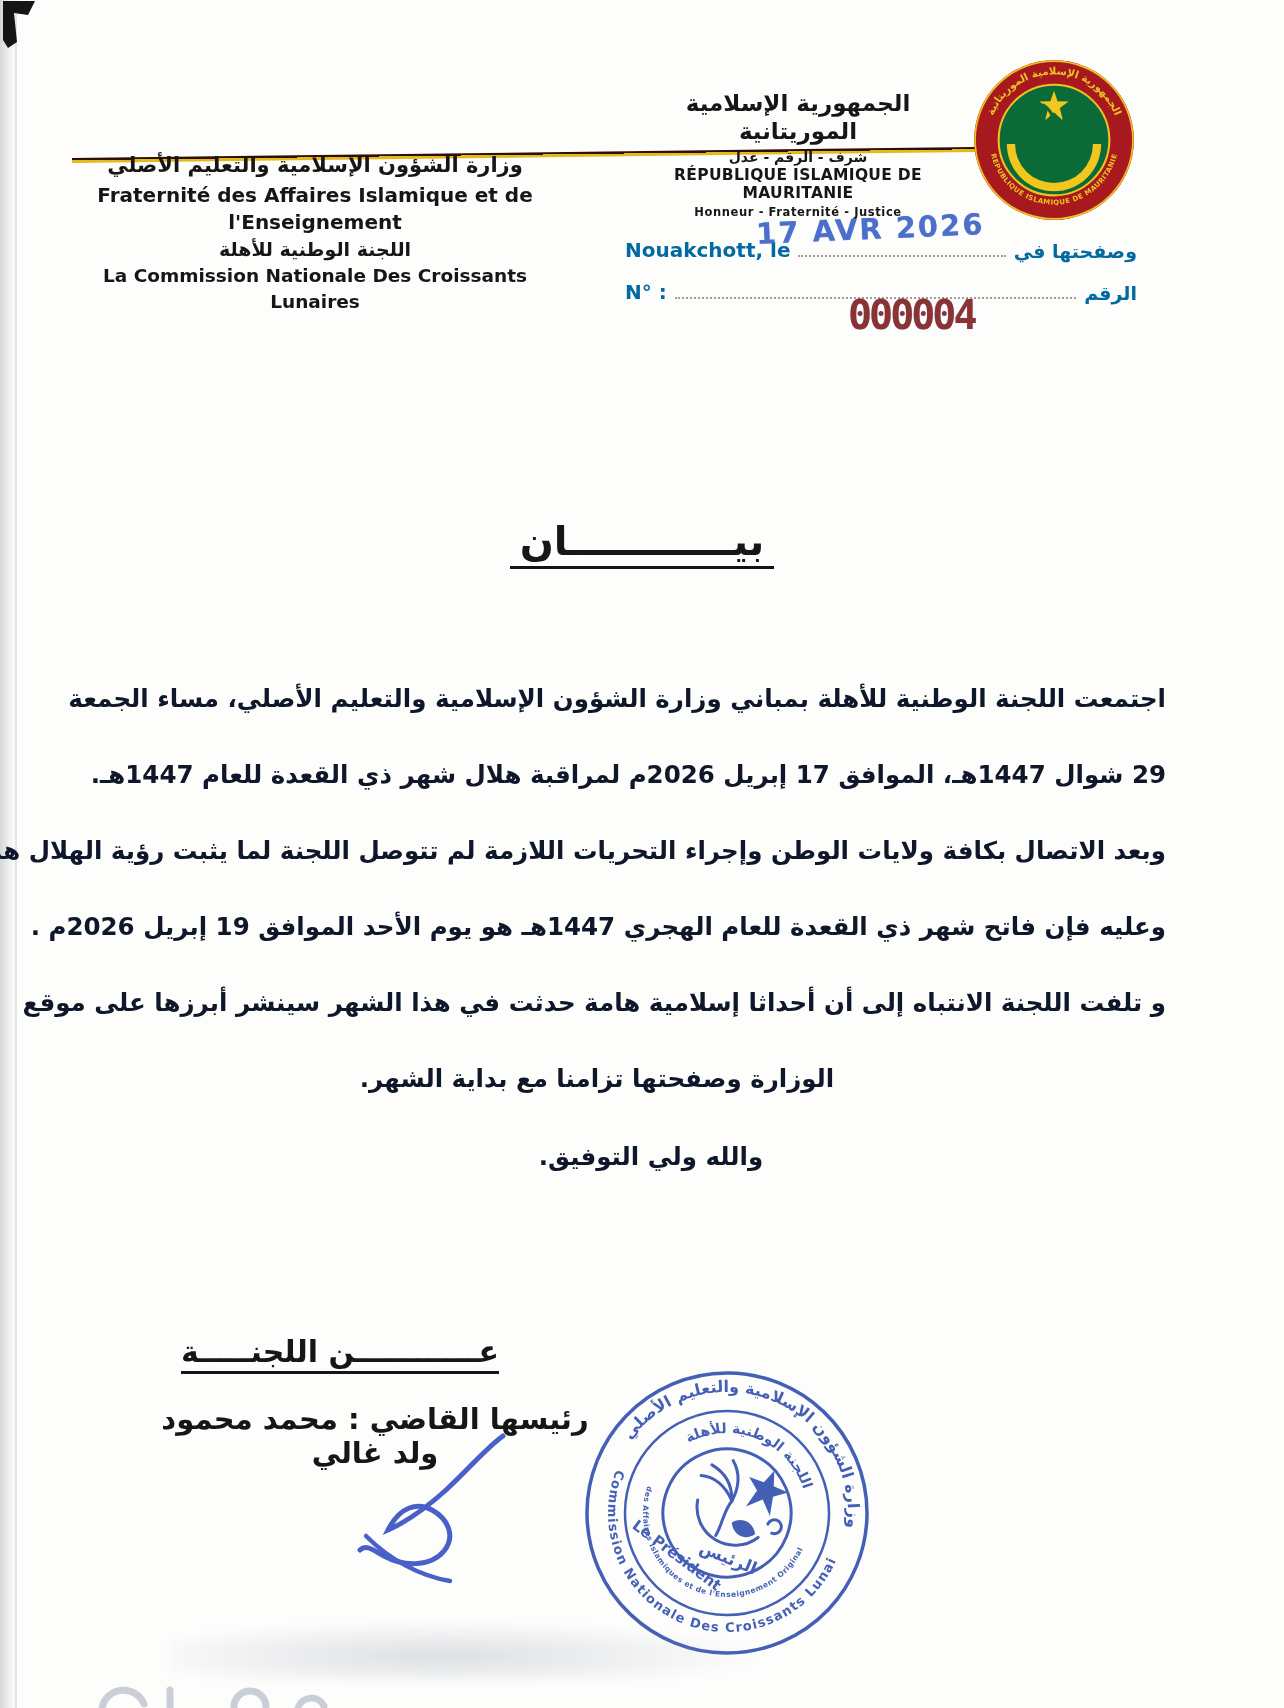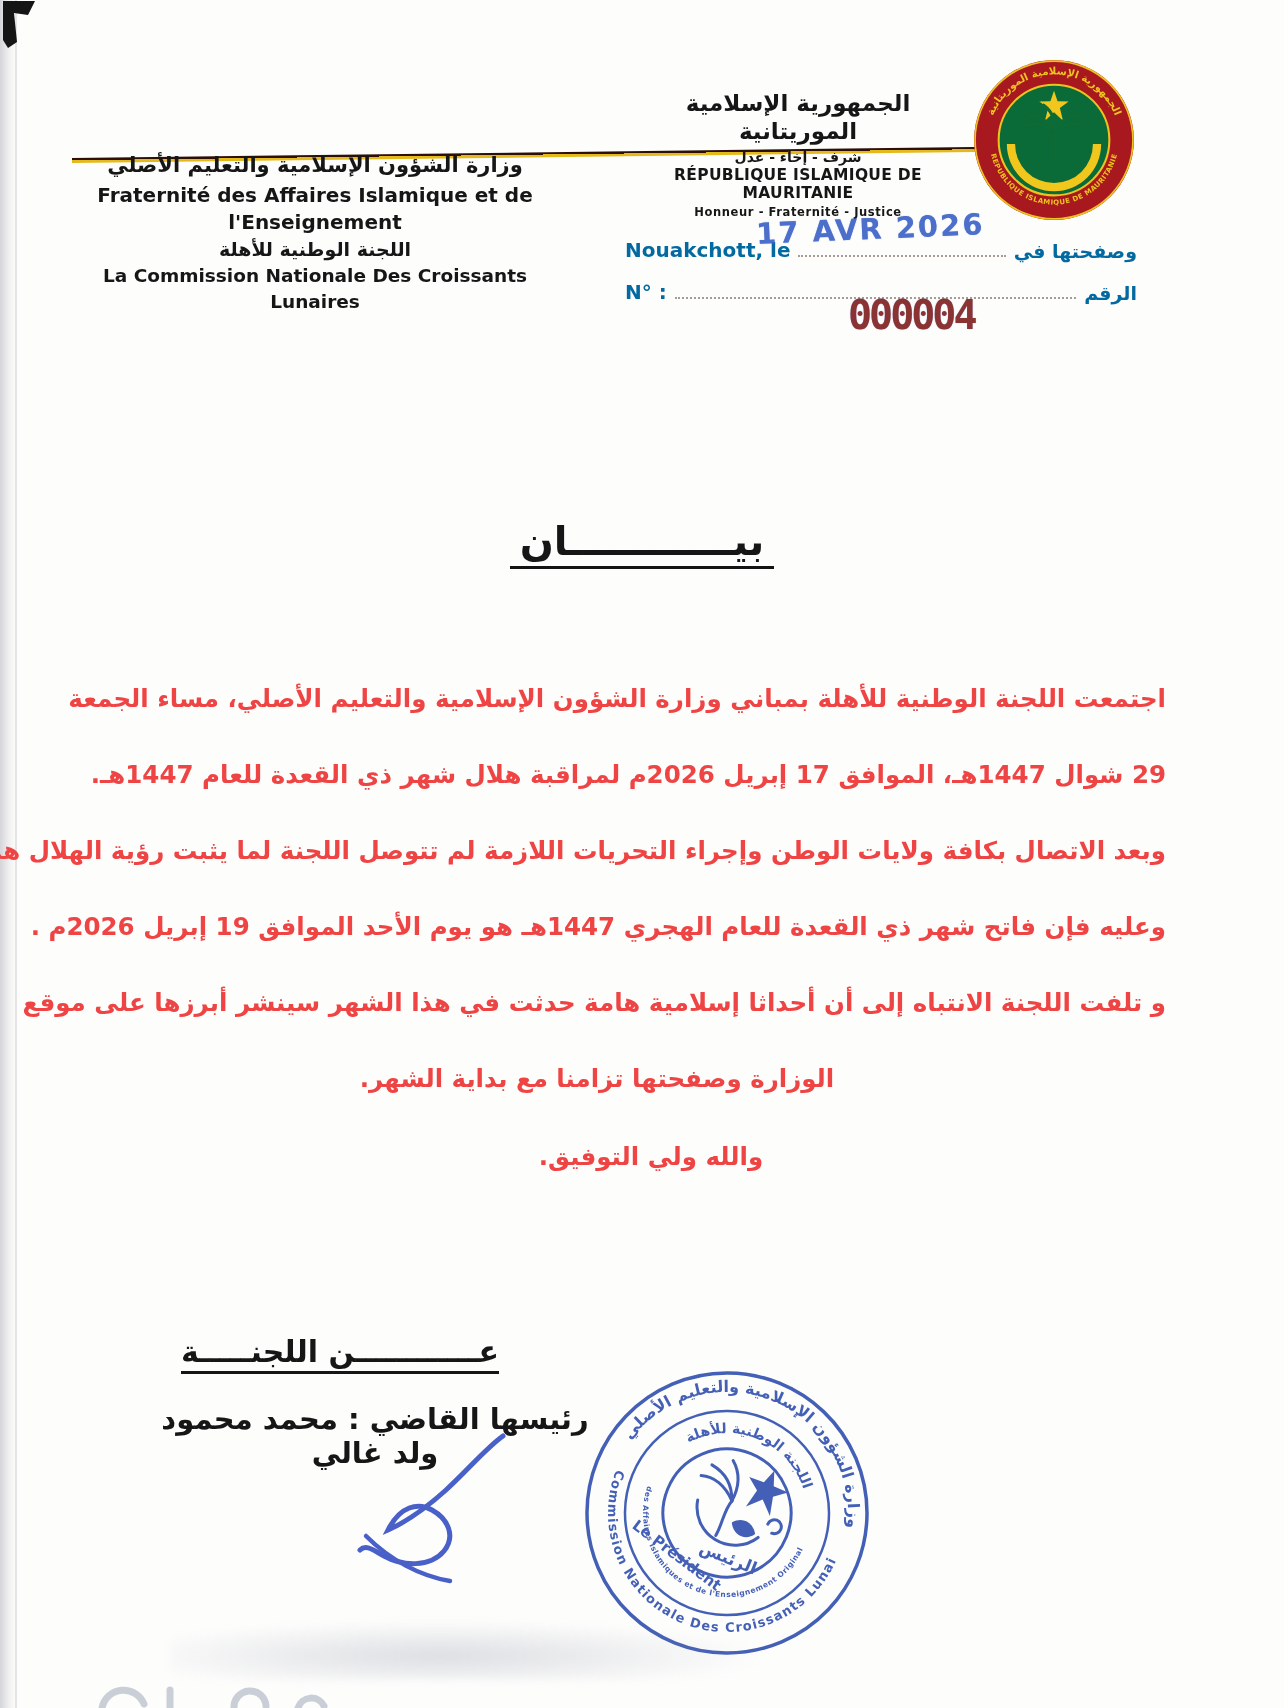"شرف - إخاء - عدل" div.motto { text: إخاء -> الرقم }
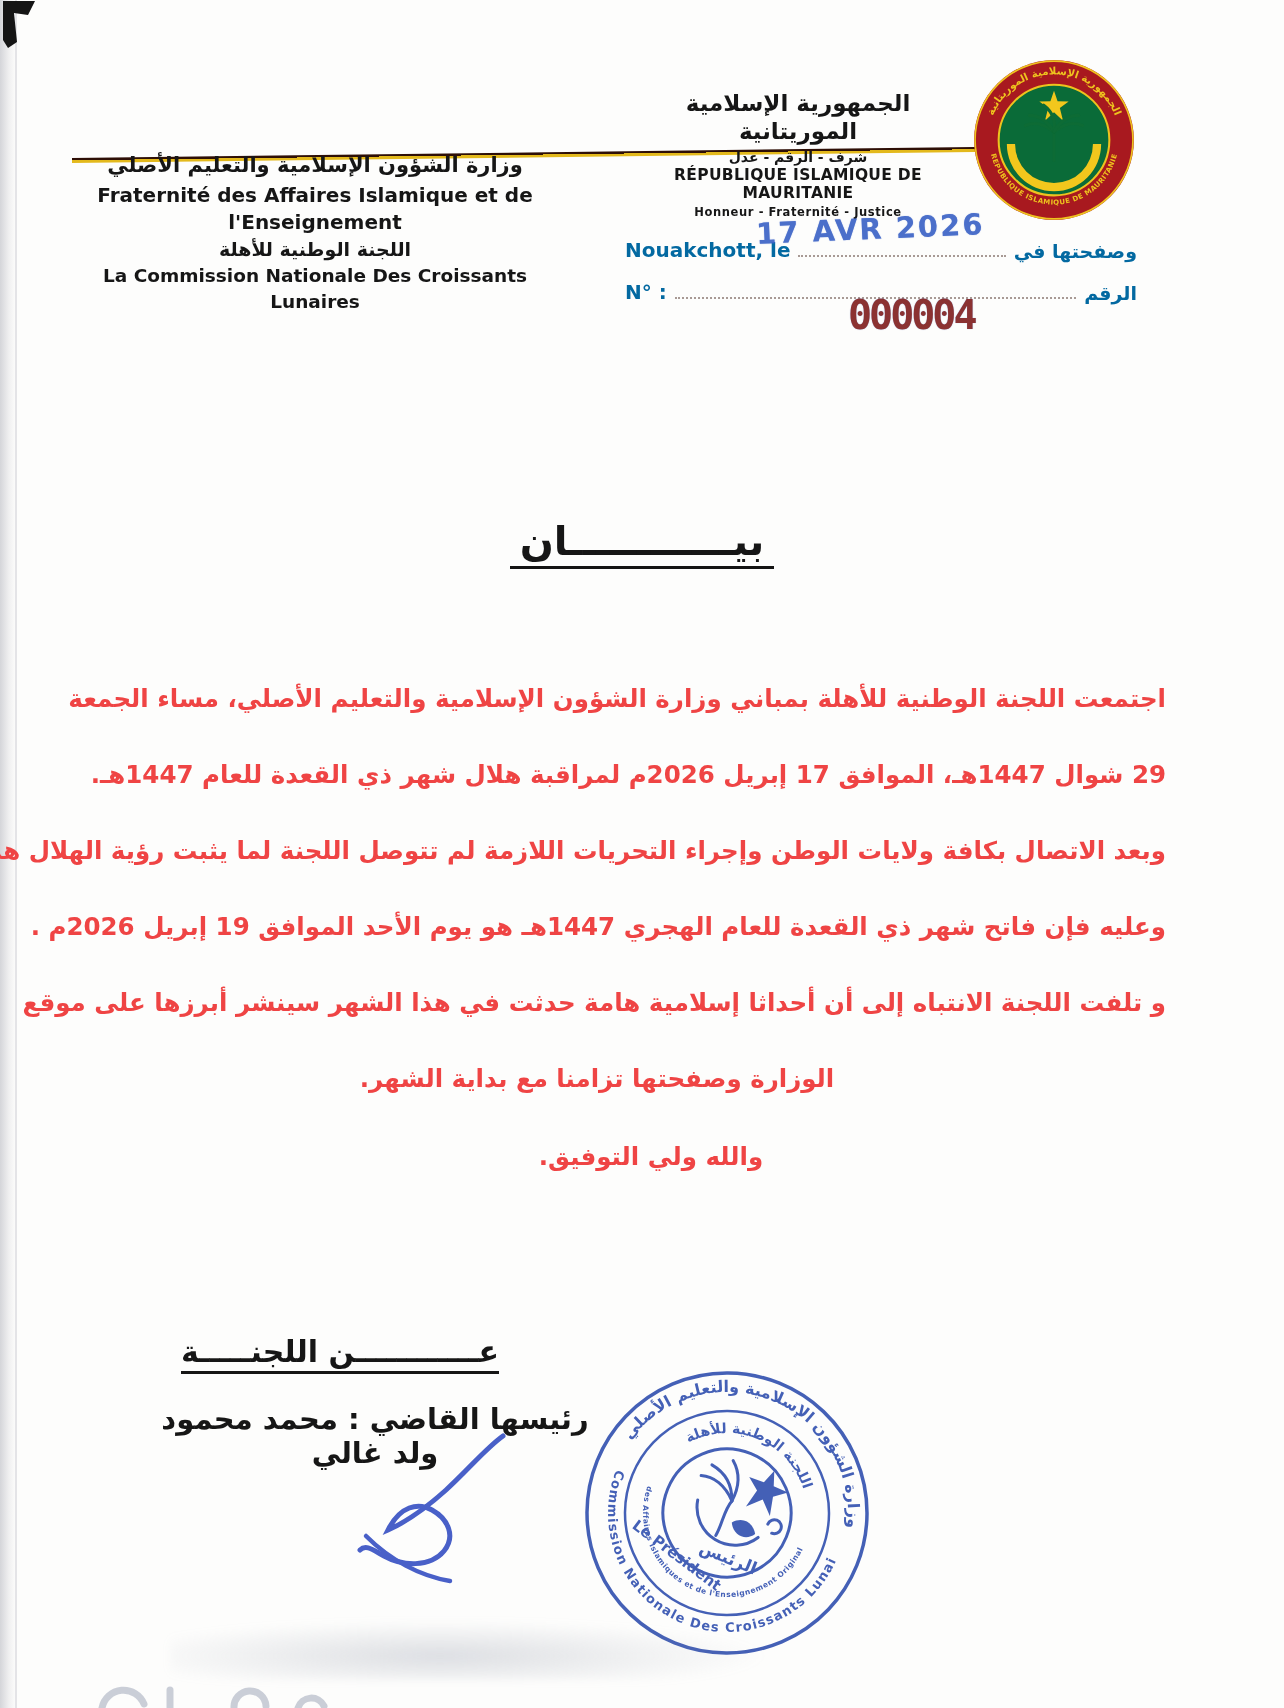"اجتمعت اللجنة الوطنية للأهلة بمباني" .bline { color: #ef4444 -> #0f172a }
